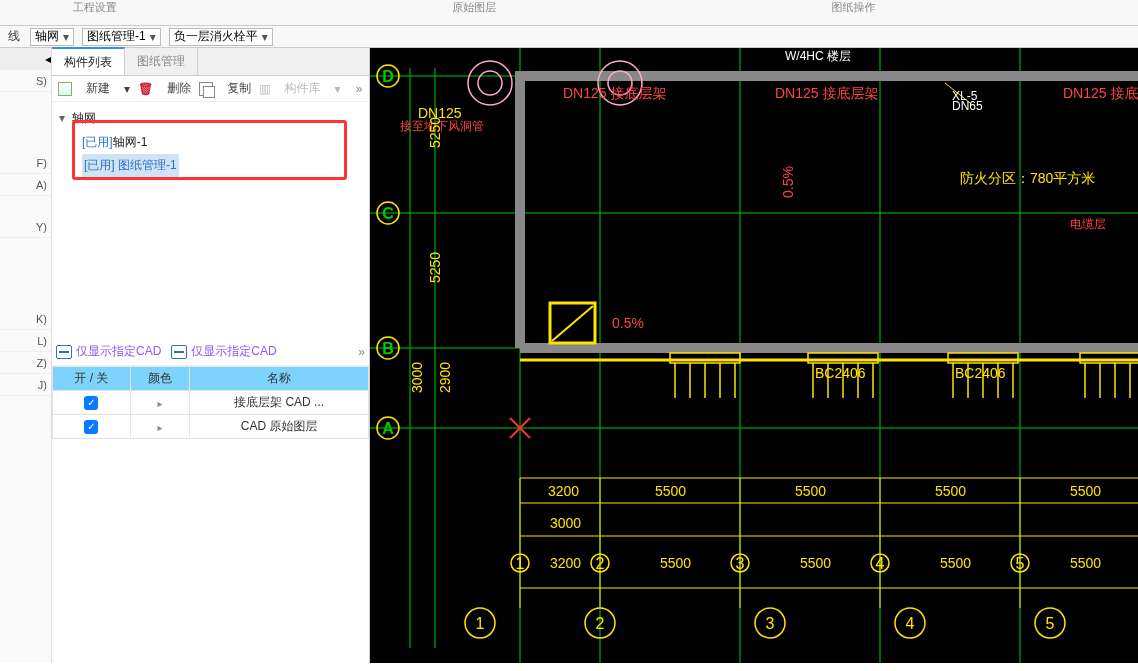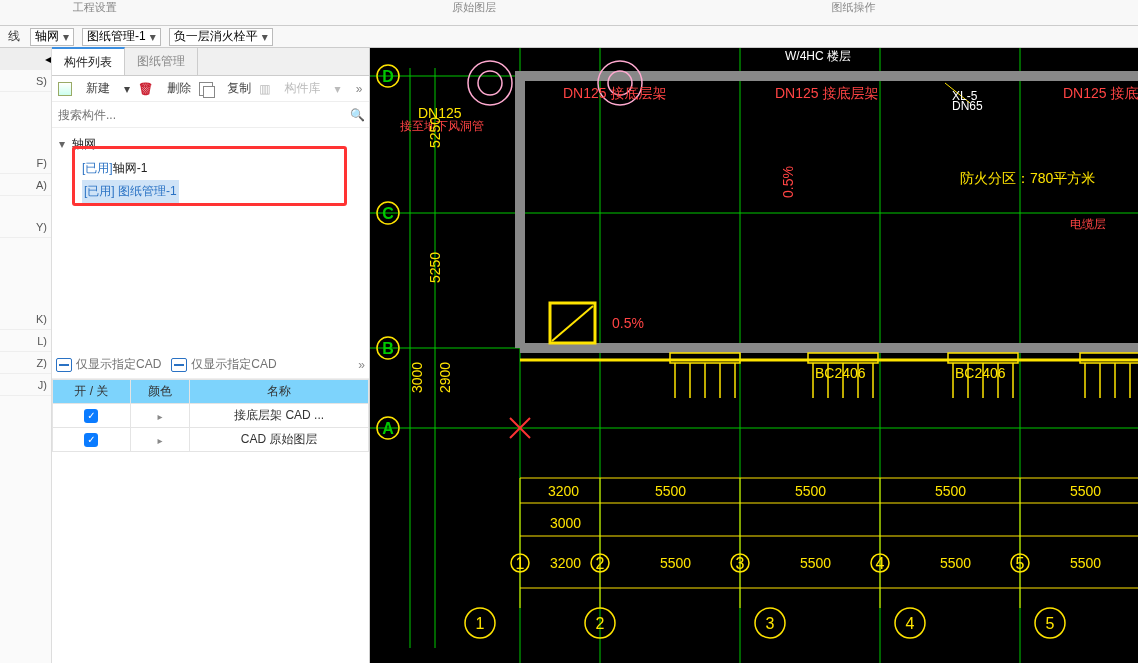"搜索构件..." div.search { html: <div> <input> <span>🔍</span> </div> -> none }
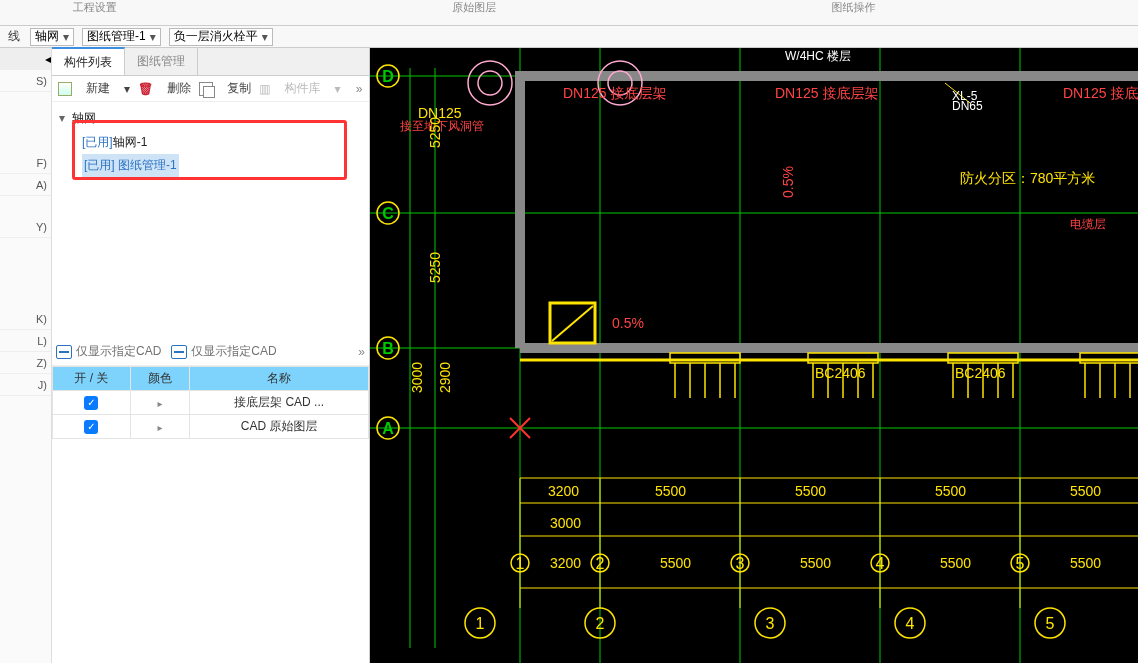"仅显示指定CAD" .layerbar .lb { color: #737373 -> #8b5cf6 }
